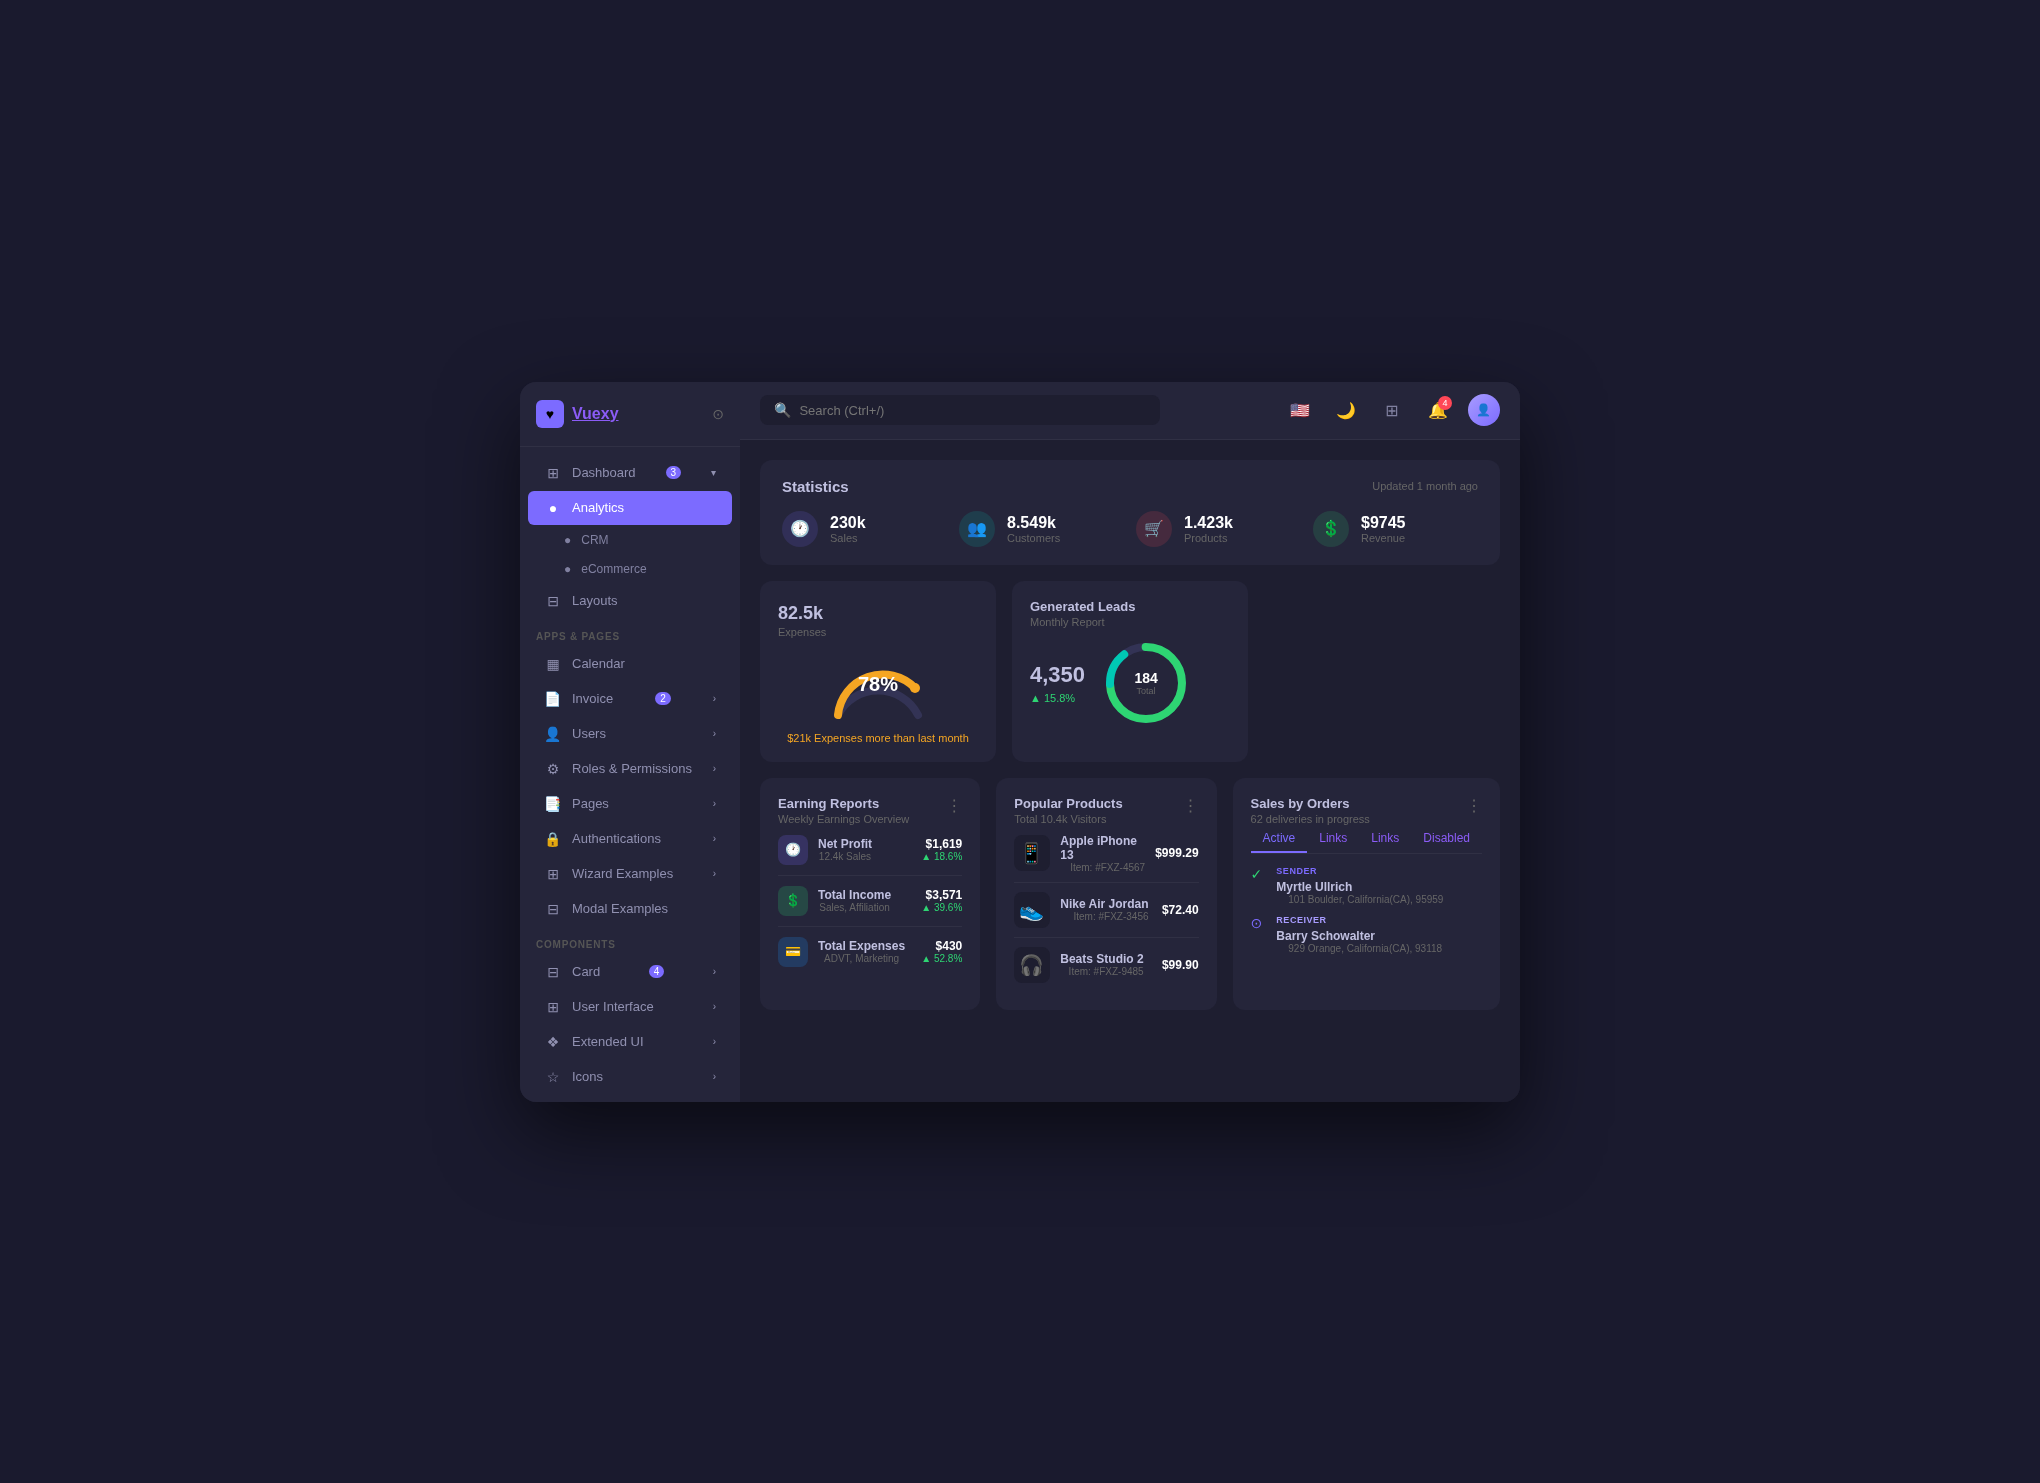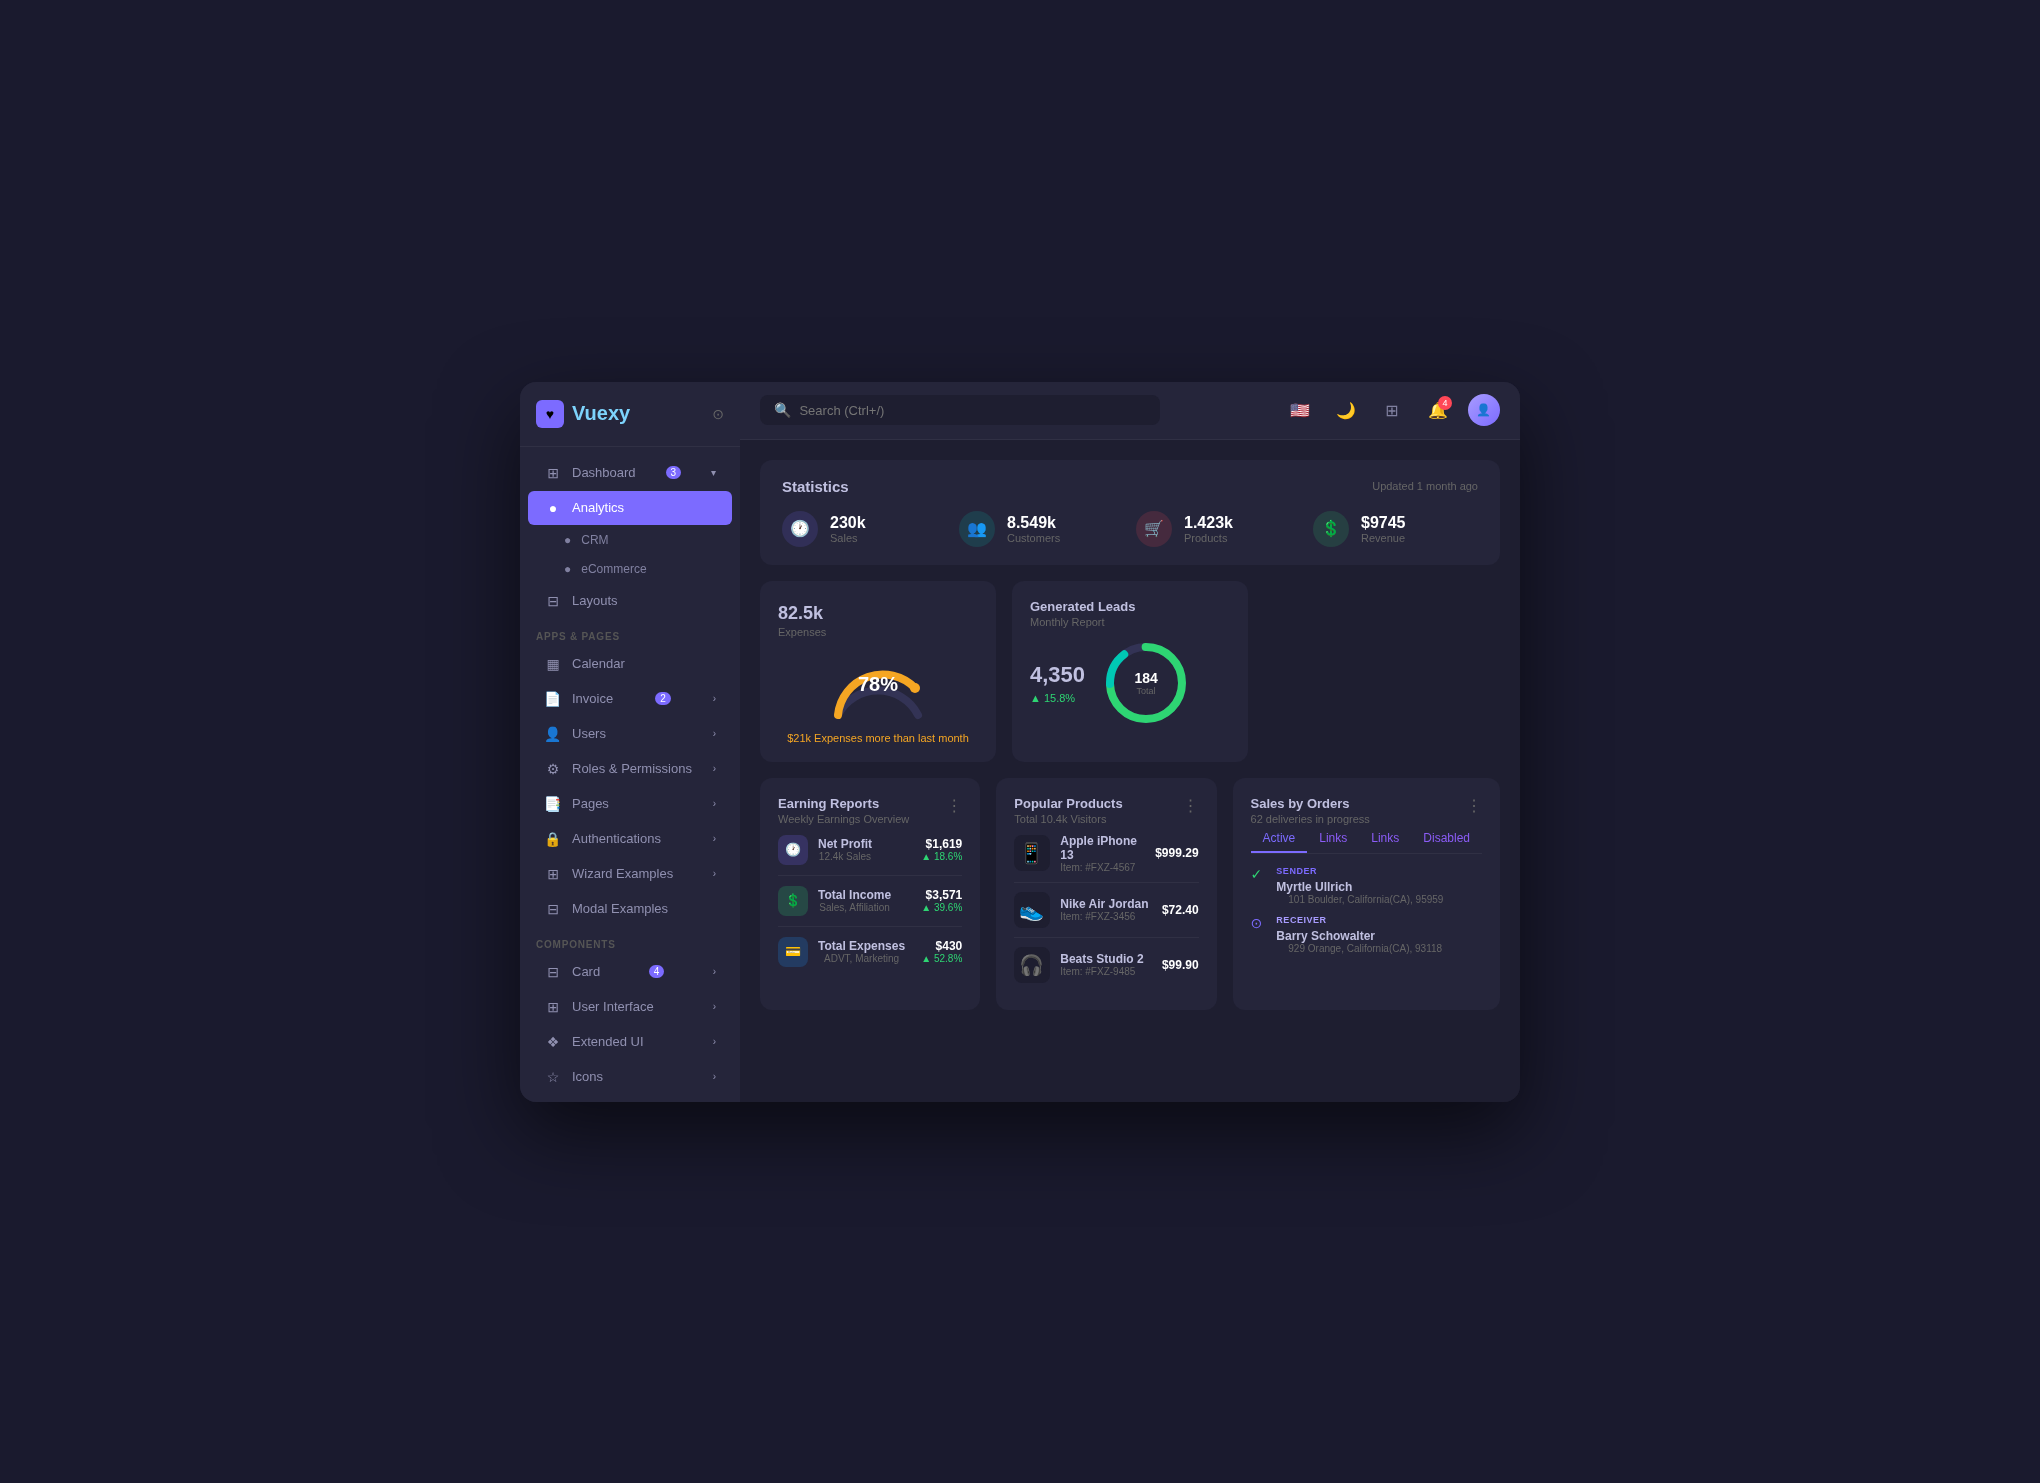"Vuexy" .logo-text { color: #7dd3fc -> #8b5cf6; font-size: 20px -> 16px; text-decoration: none -> underline }
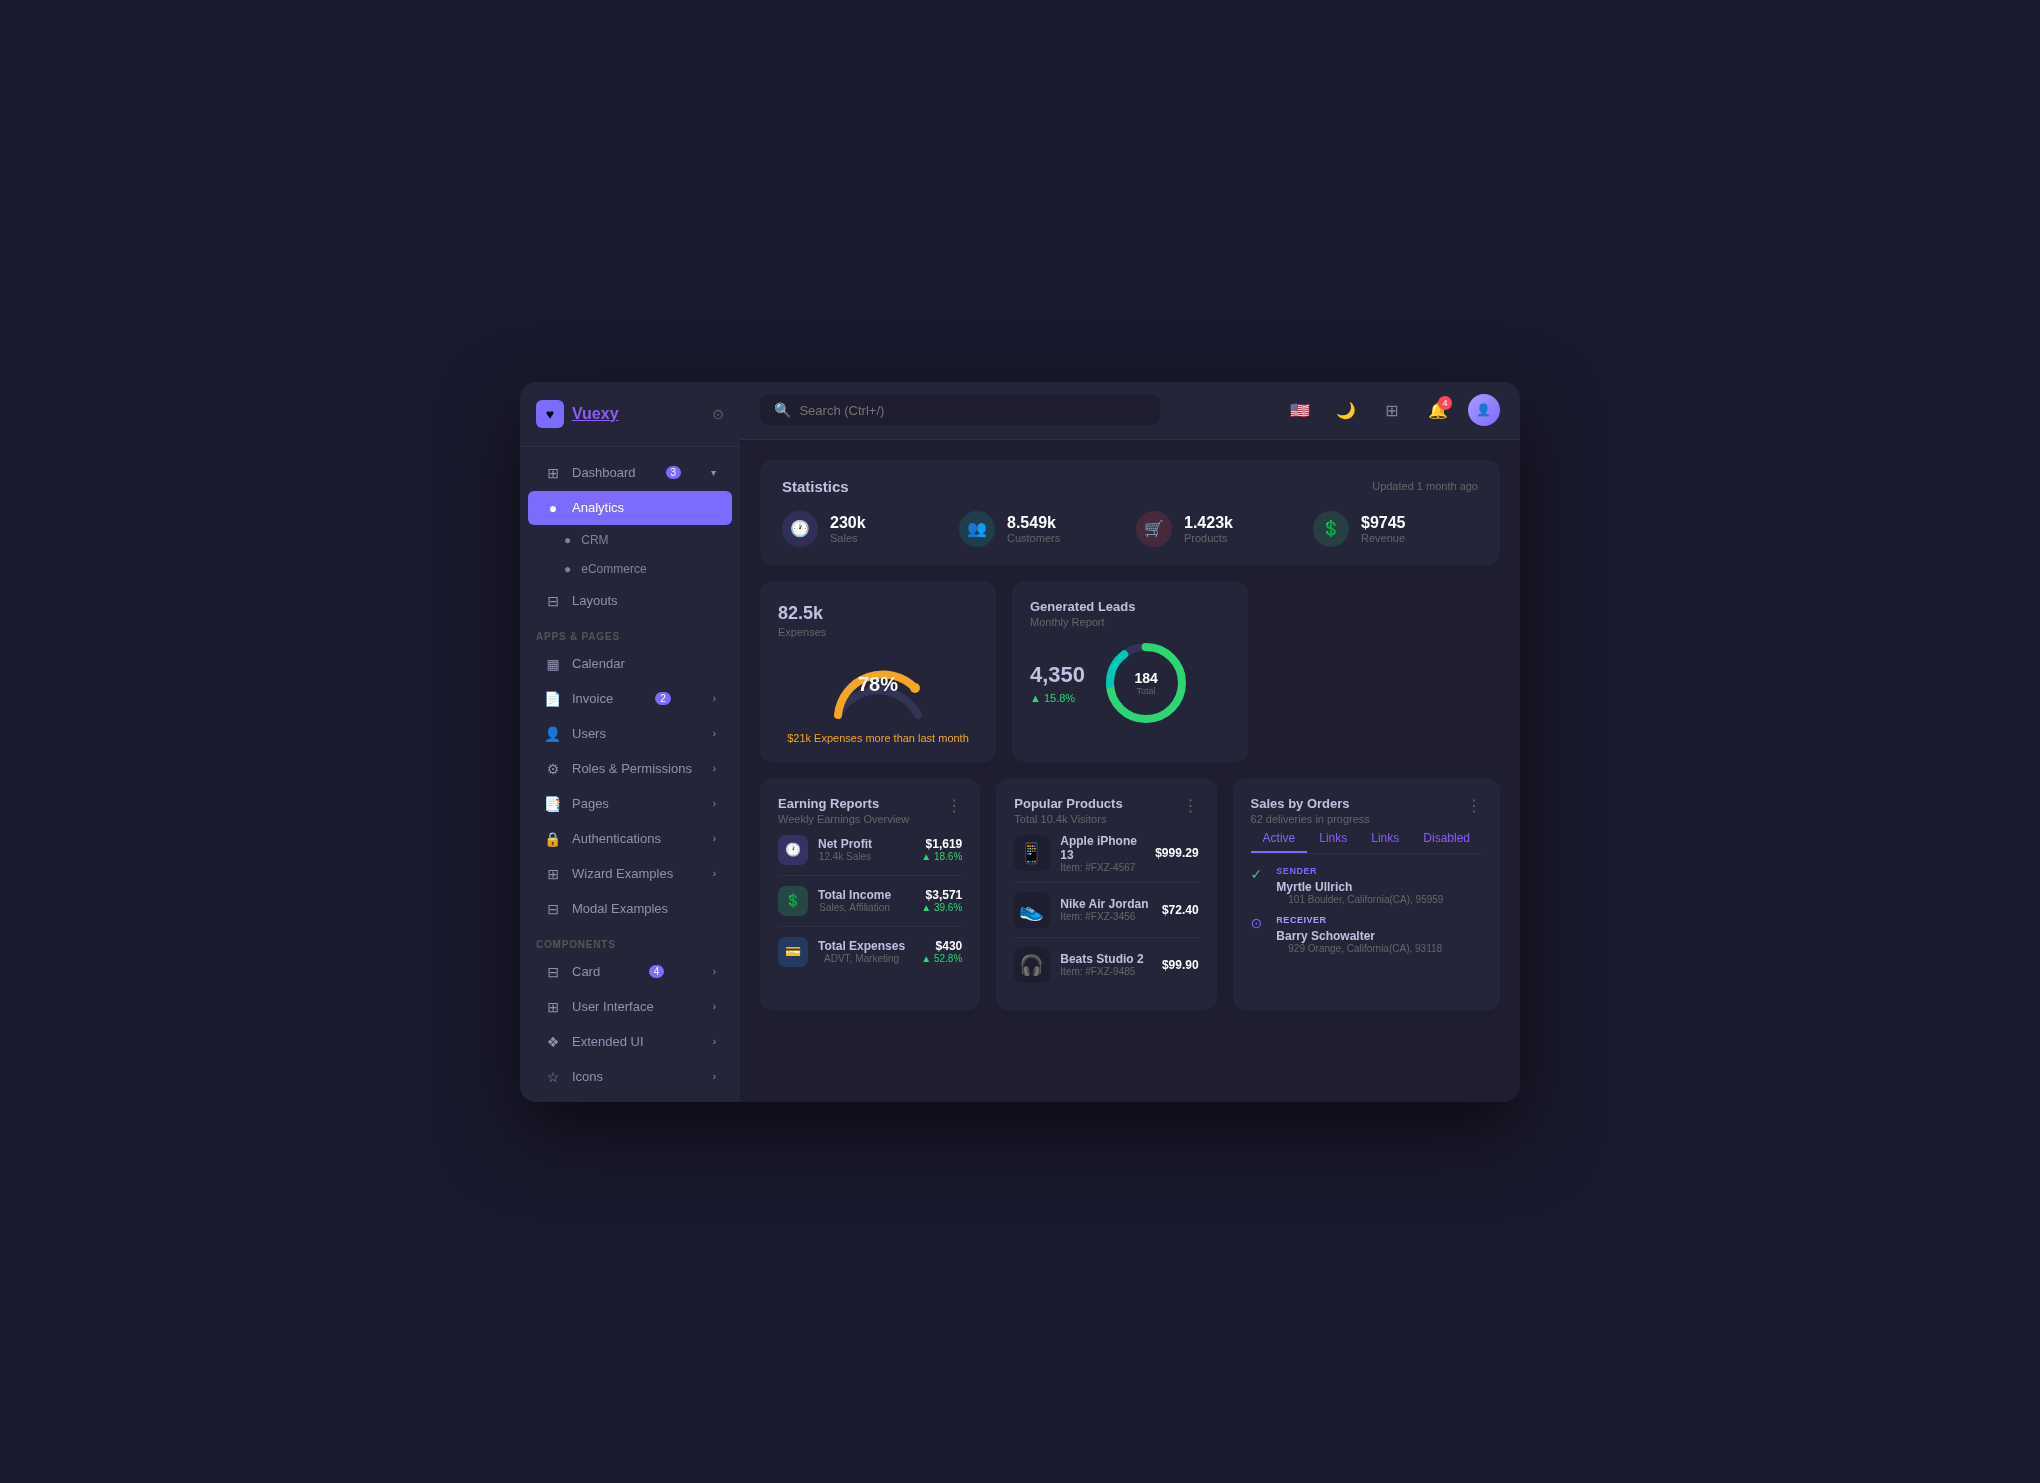"Item: #FXZ-4567" .product-sku { text-align: none -> right }
